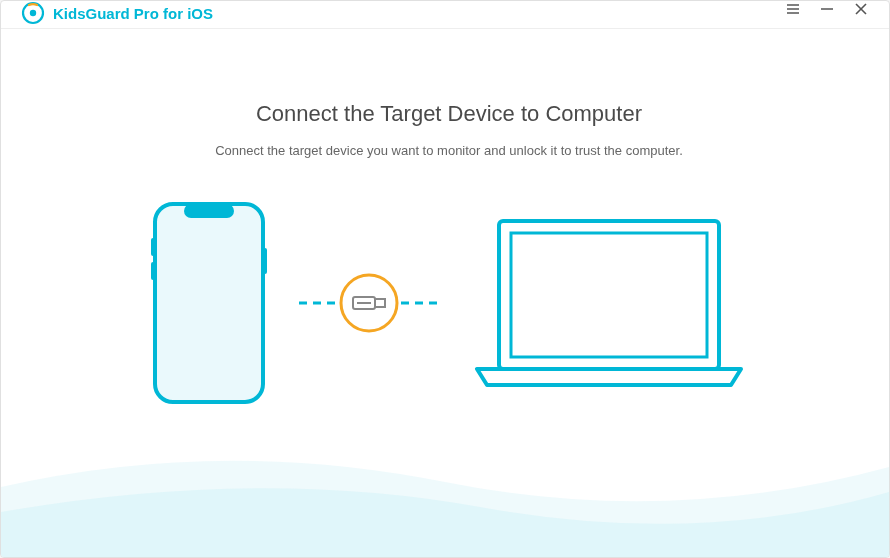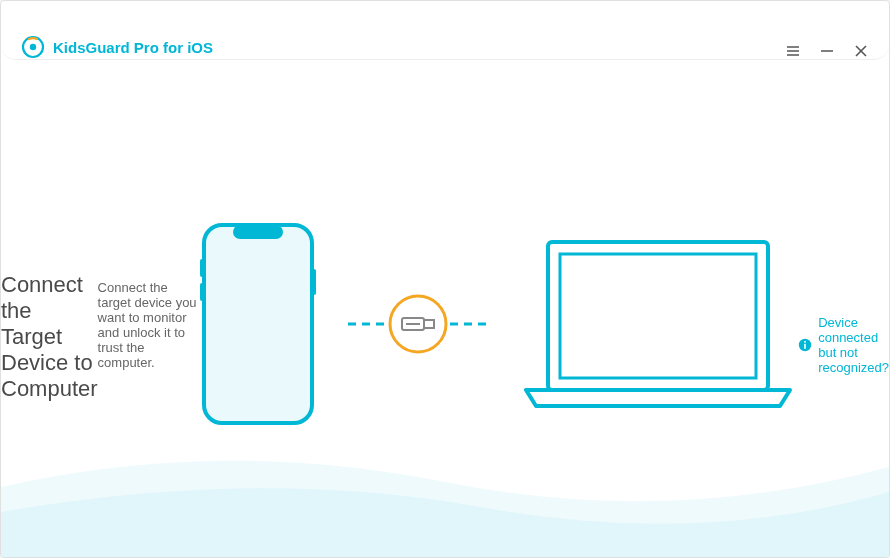"KidsGuard Pro for iOS" .titlebar { align-items: flex-end -> flex-start; border-radius: 15px -> none; height: 59px -> 28px }
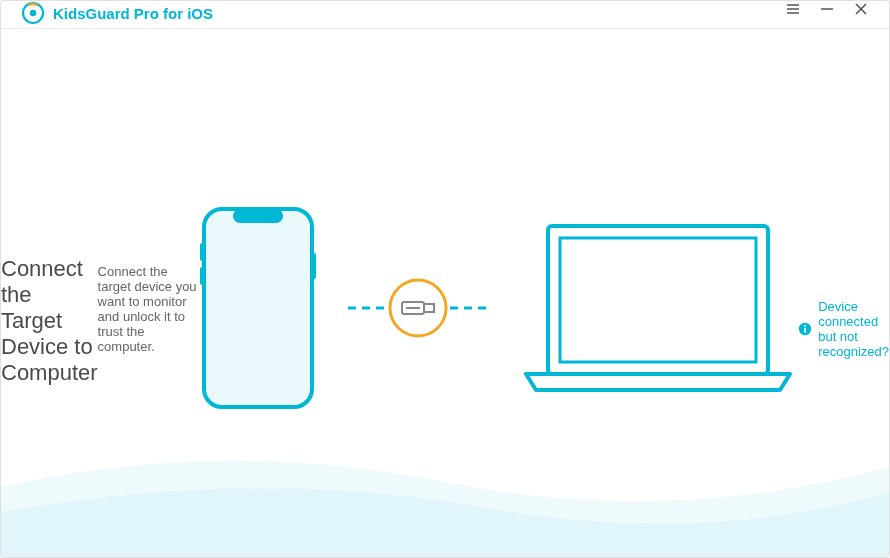"Connect the Target Device to" .content { flex-direction: none -> column; padding-left: none -> 8px }
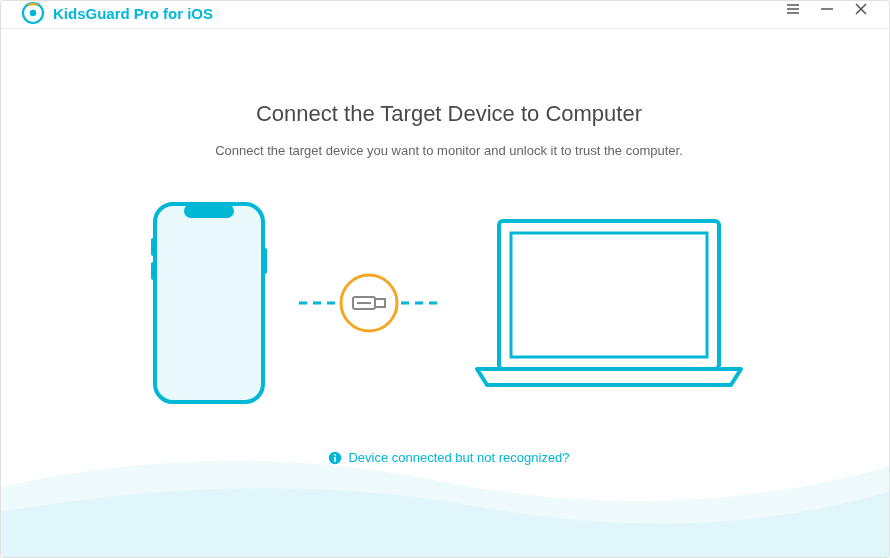"Device connected but not recognized?" div.help-link { html: <div> <span> <svg> <circle></circle> <rect></rect> <rect></rect> </svg> </span> <span>Device connected but not recognized?</span> </div> -> none }
